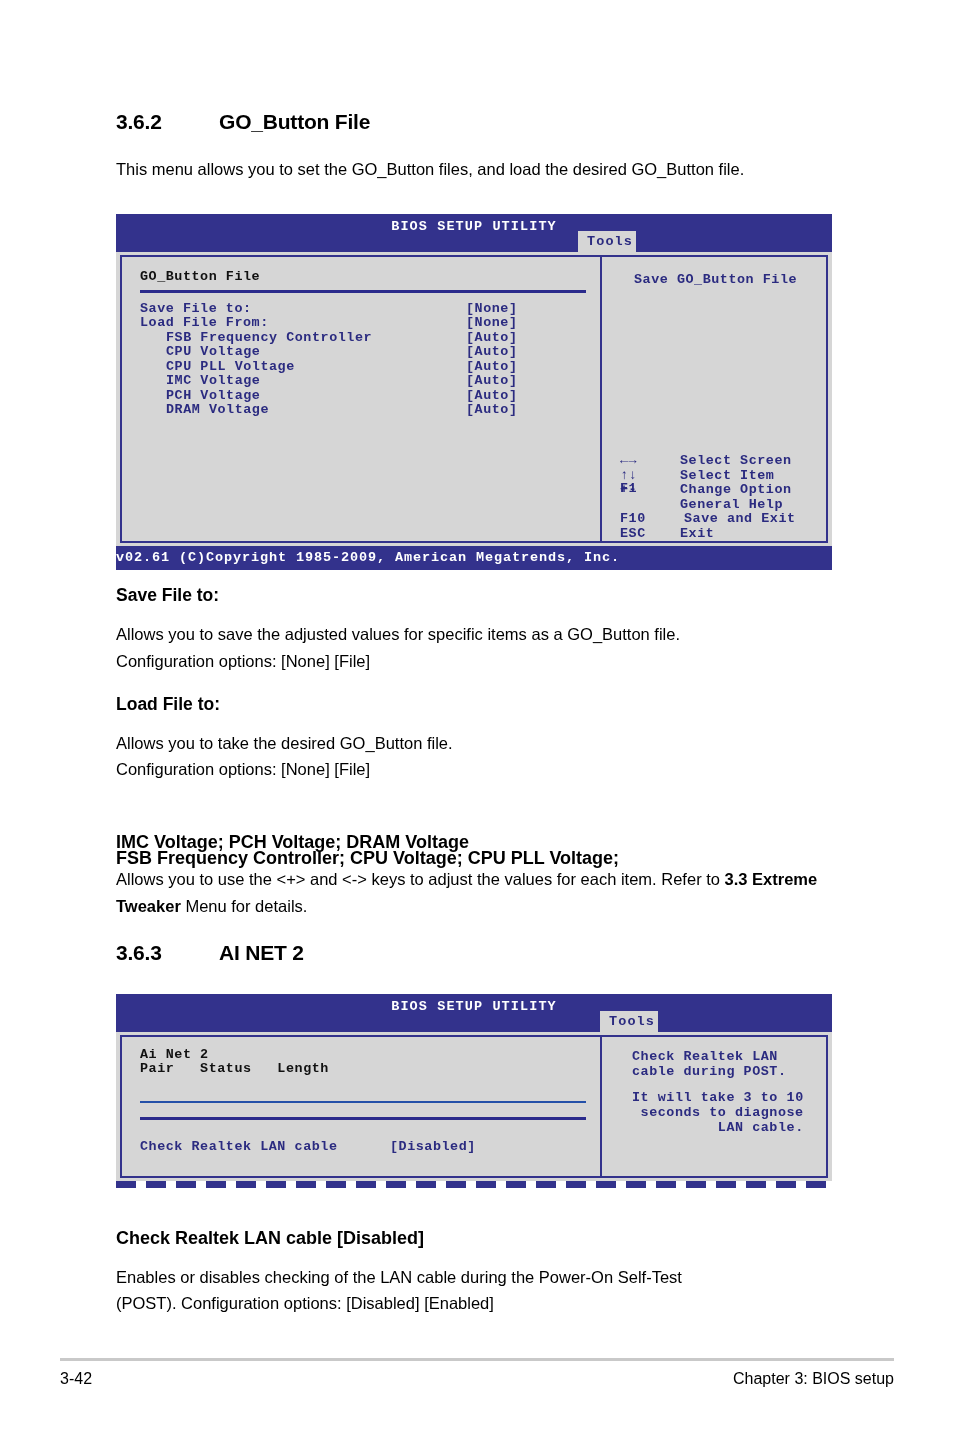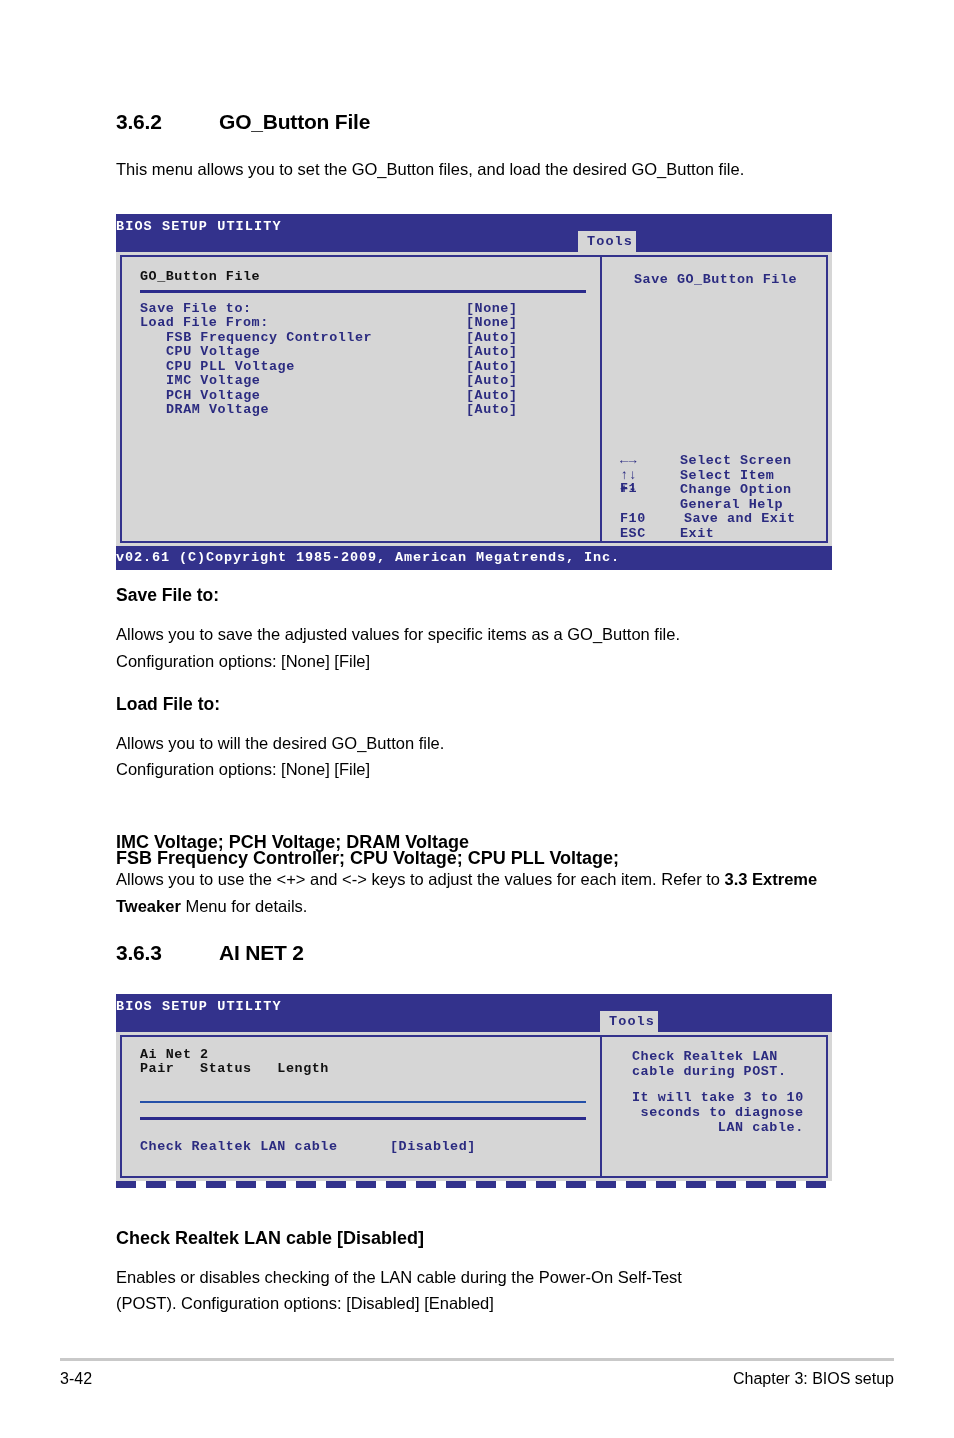"BIOS SETUP UTILITY" .bios-title { text-align: none -> center }
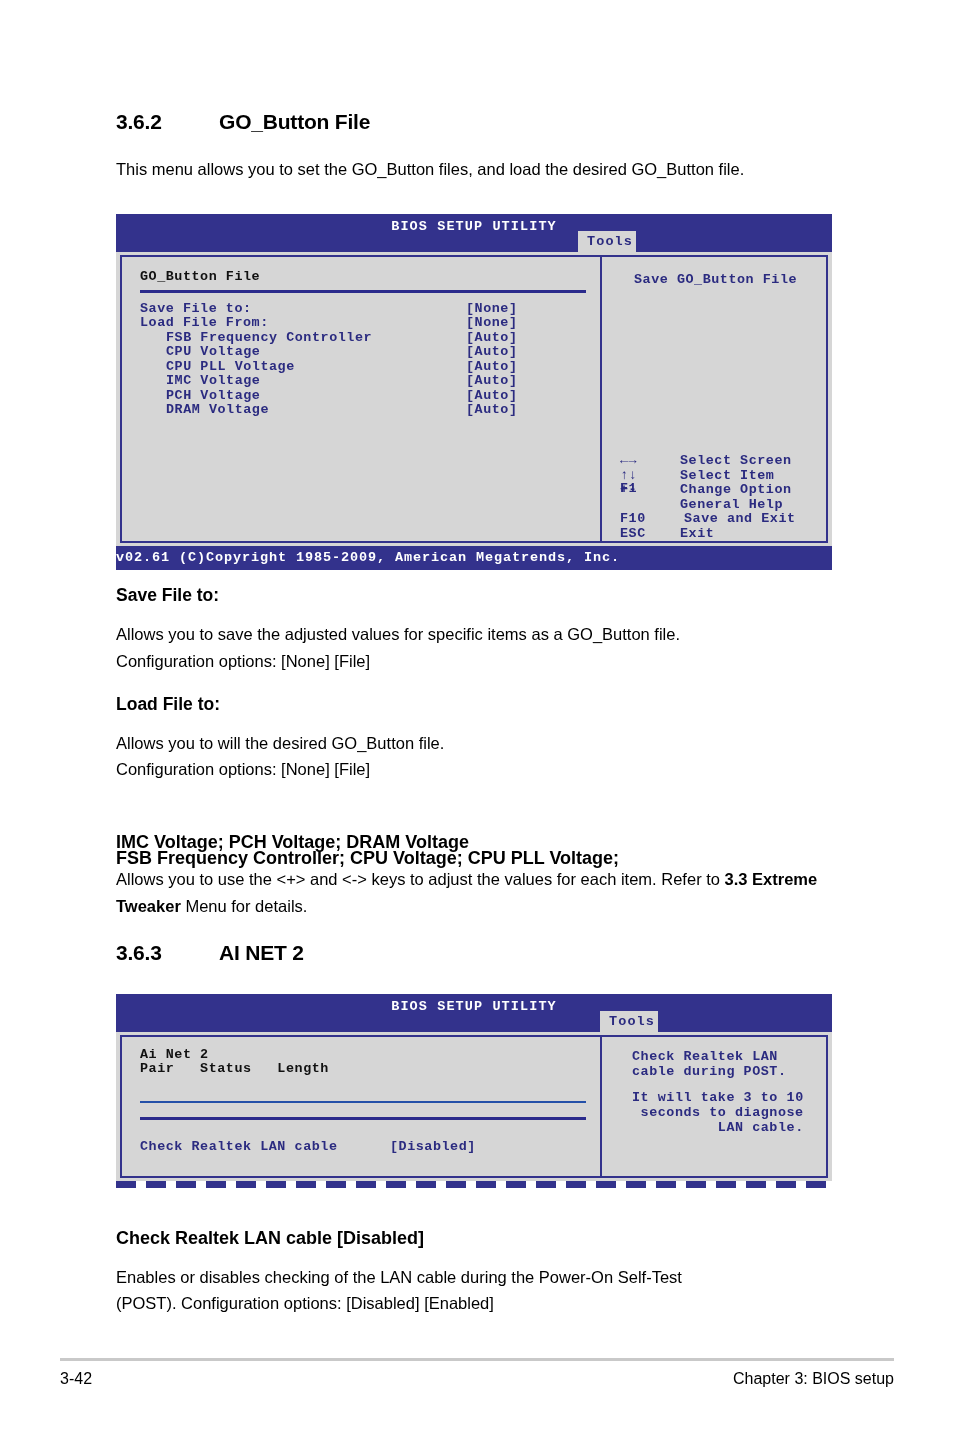"Allows you to will the" div.para { text: will -> take }
